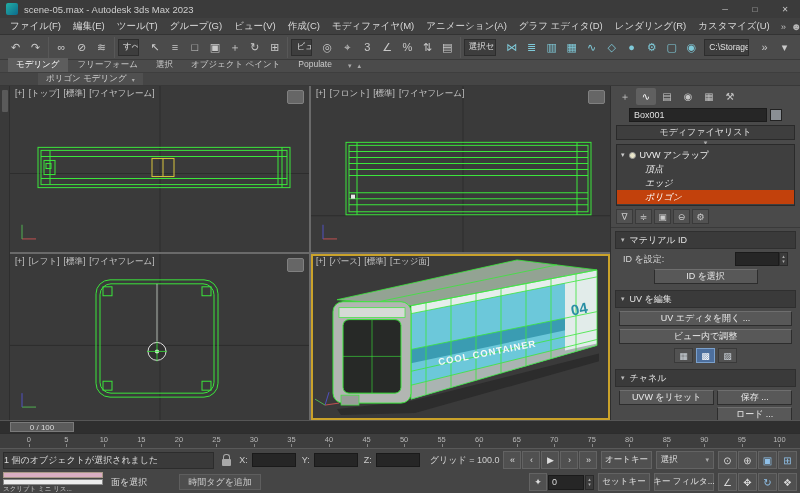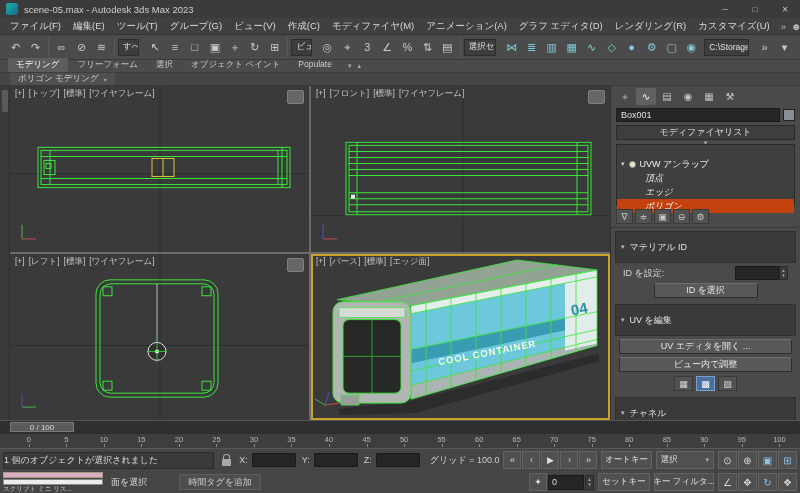"ポリゴン モデリング" .ribbon-panel-title { margin-left: none -> 28px }
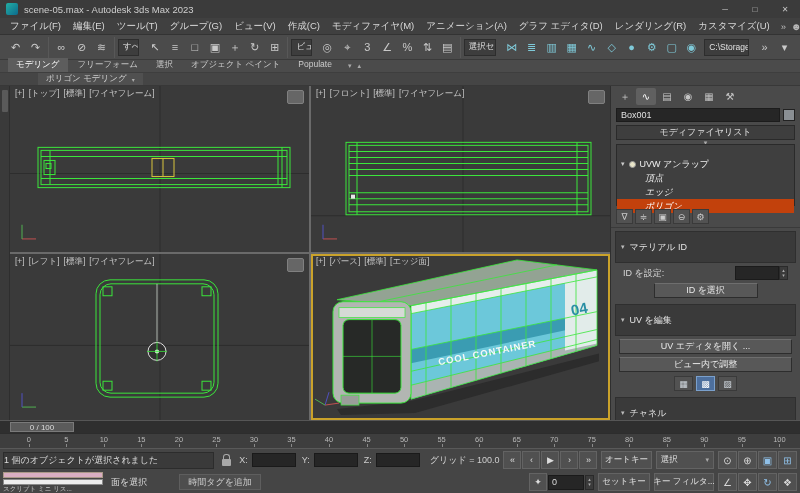"Box001" .name-row { padding: 1px 5px -> 1px 18px }
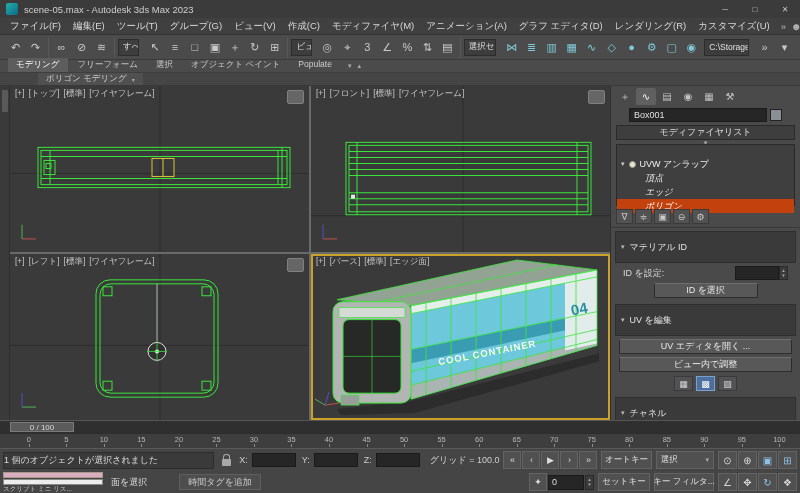"UVW アンラップ" .stack-box { padding: 12px 0 -> 3px 0 }
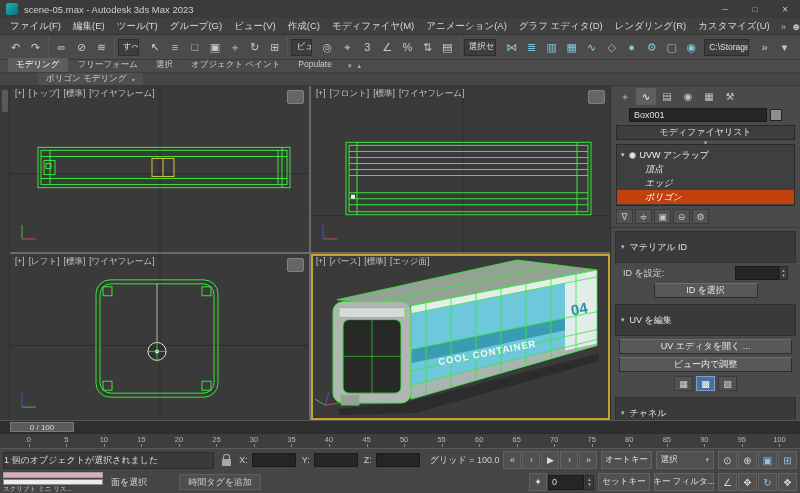"マテリアル ID" .rollout-header { height: 32px -> 18px }
